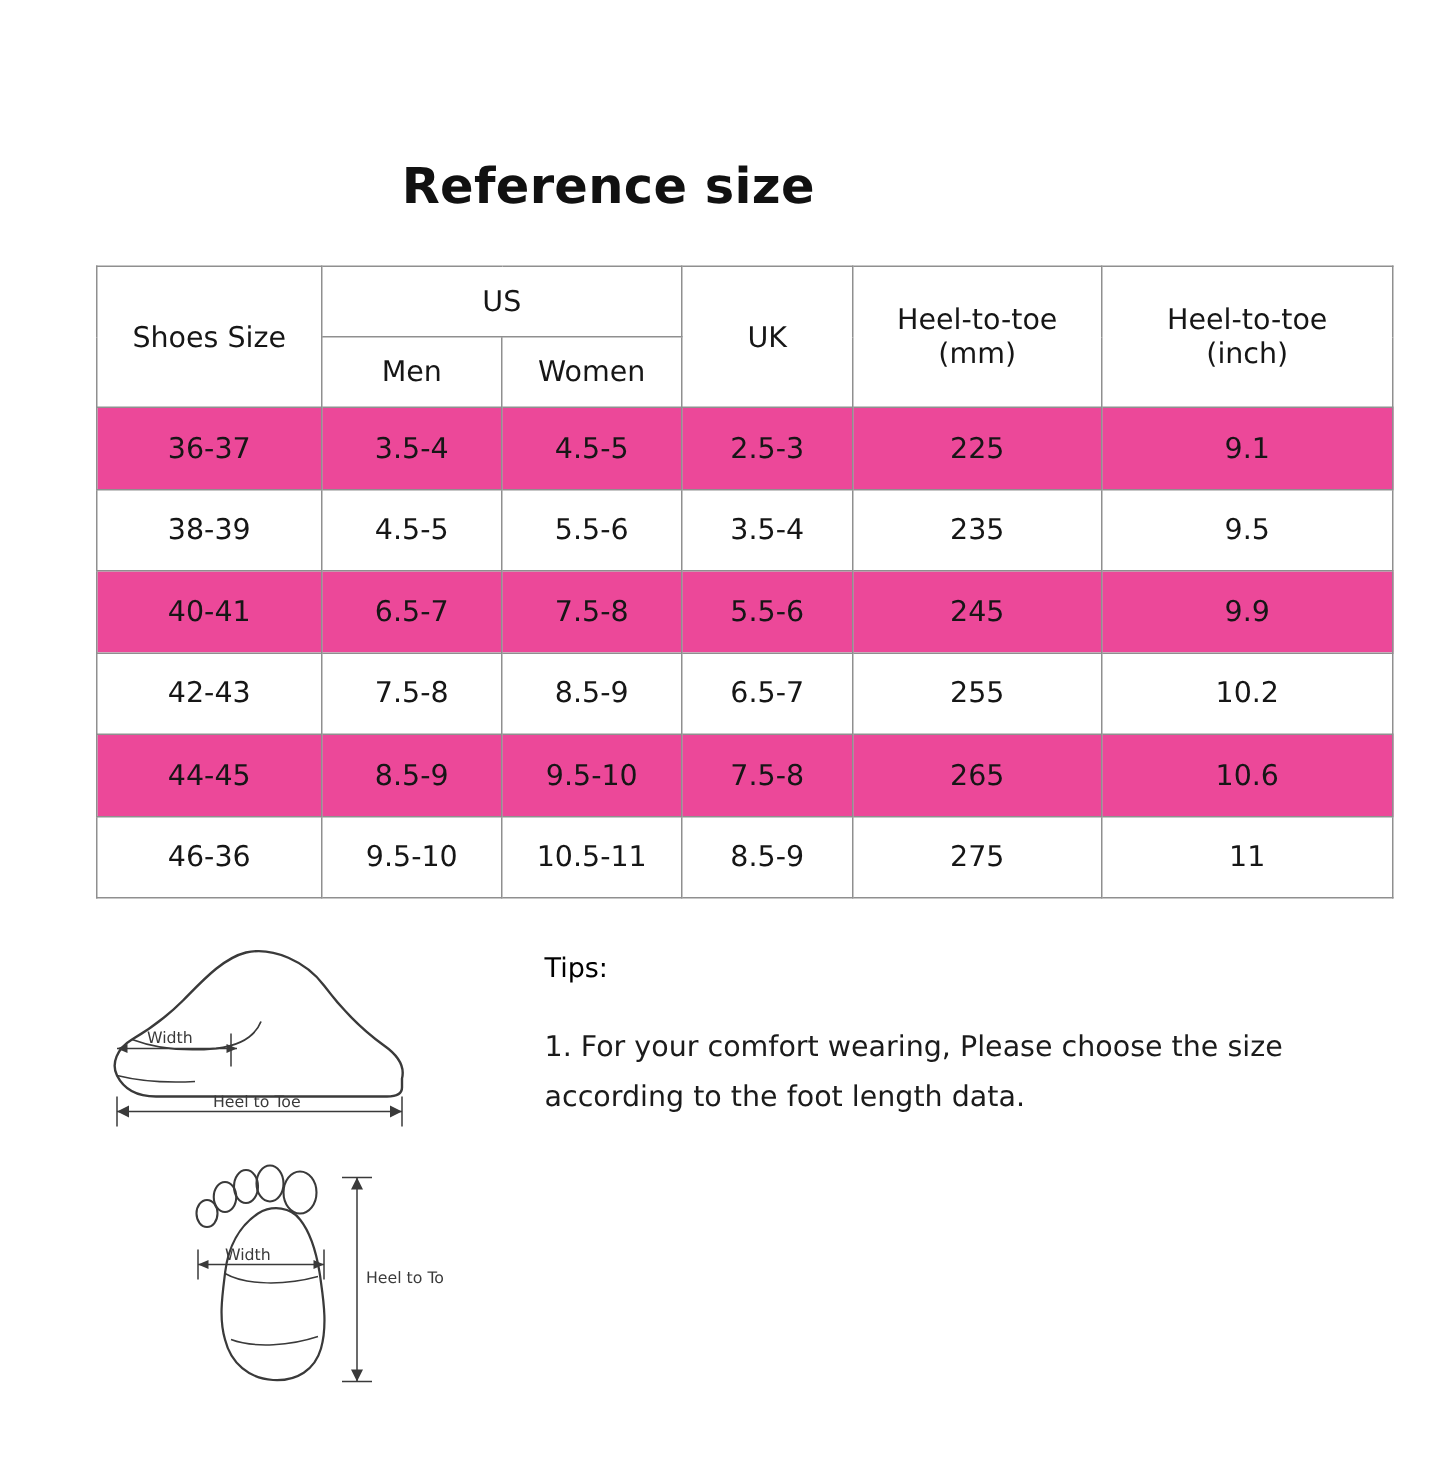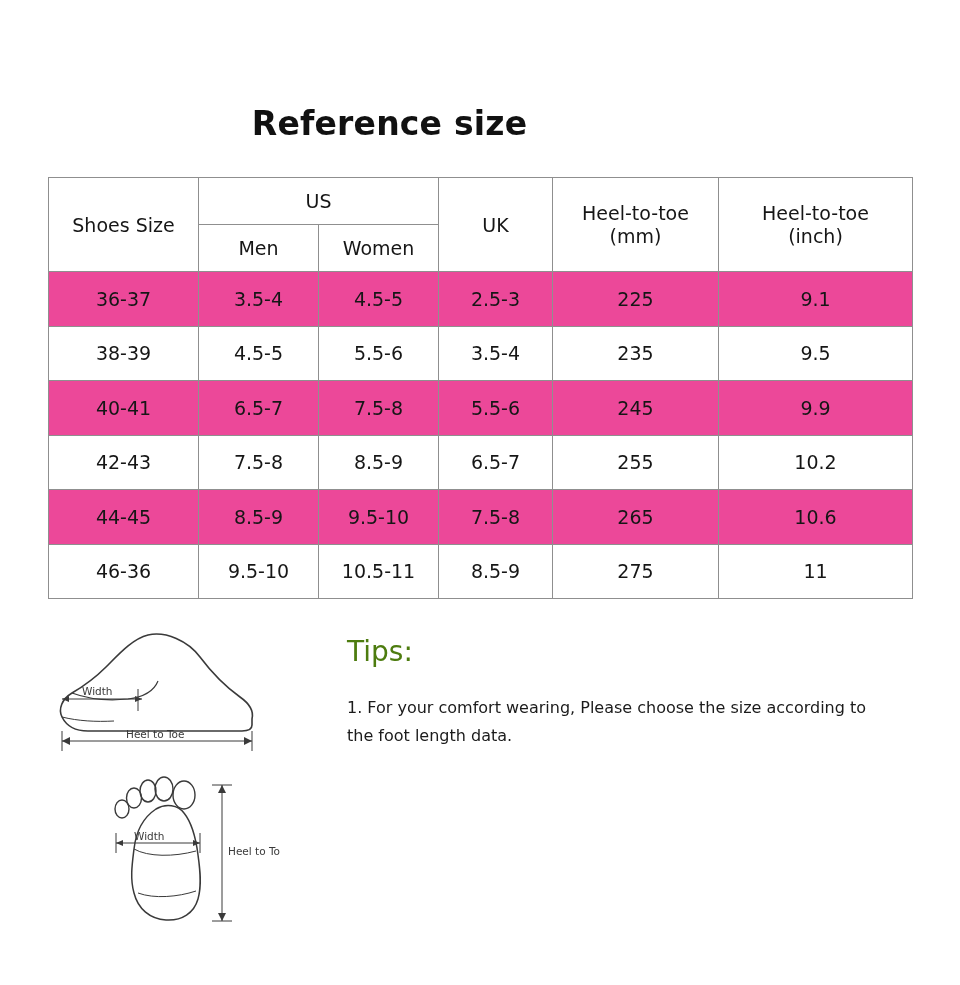"Reference size" .page { margin-left: none -> 16px }
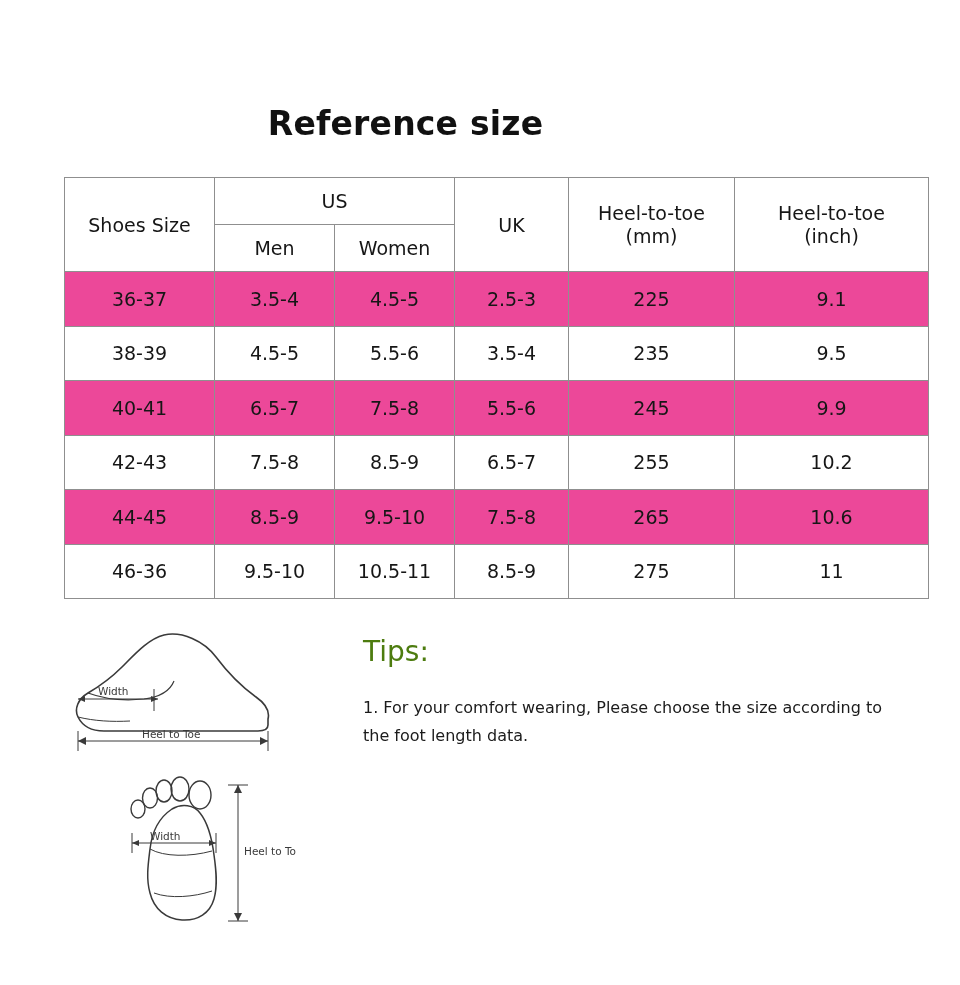"Tips:" .tips-title { color: #4d7c0f -> #000000; font-size: 28px -> 18px }
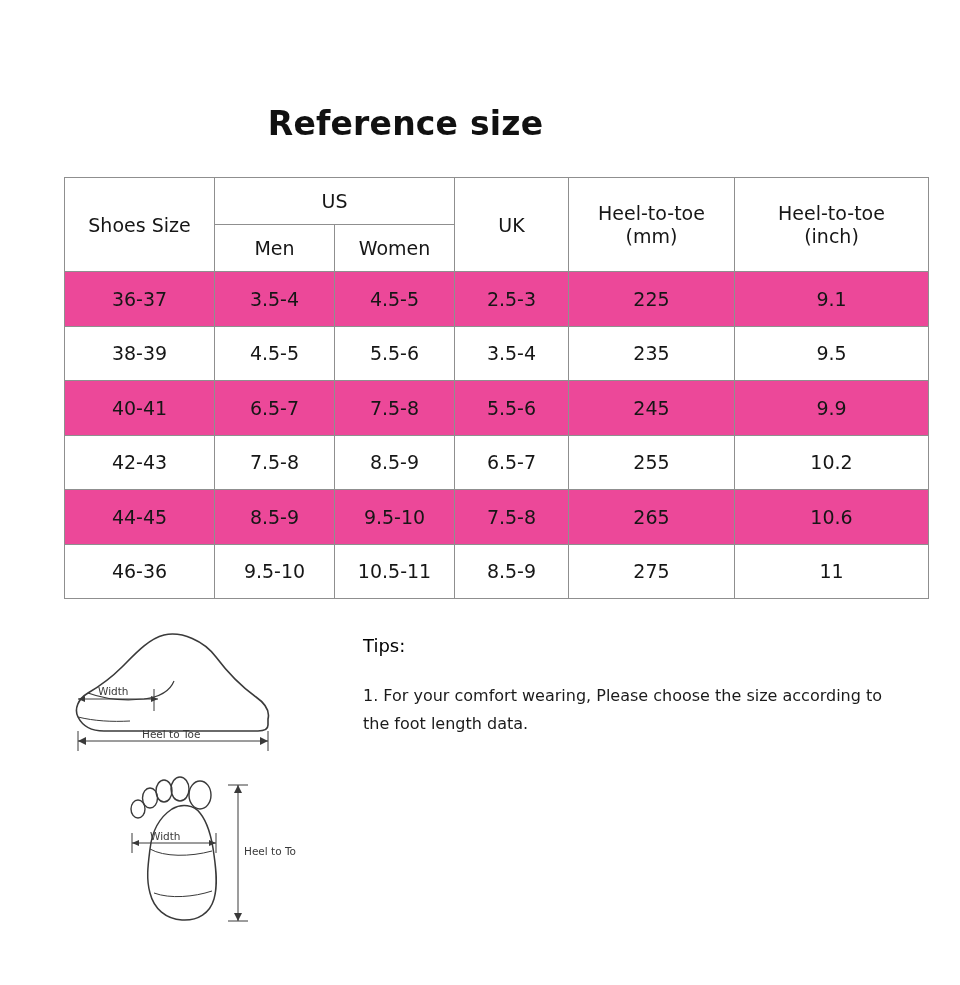"1. For your comfort wearing," .tip-line { font-size: 16px -> 19px }
